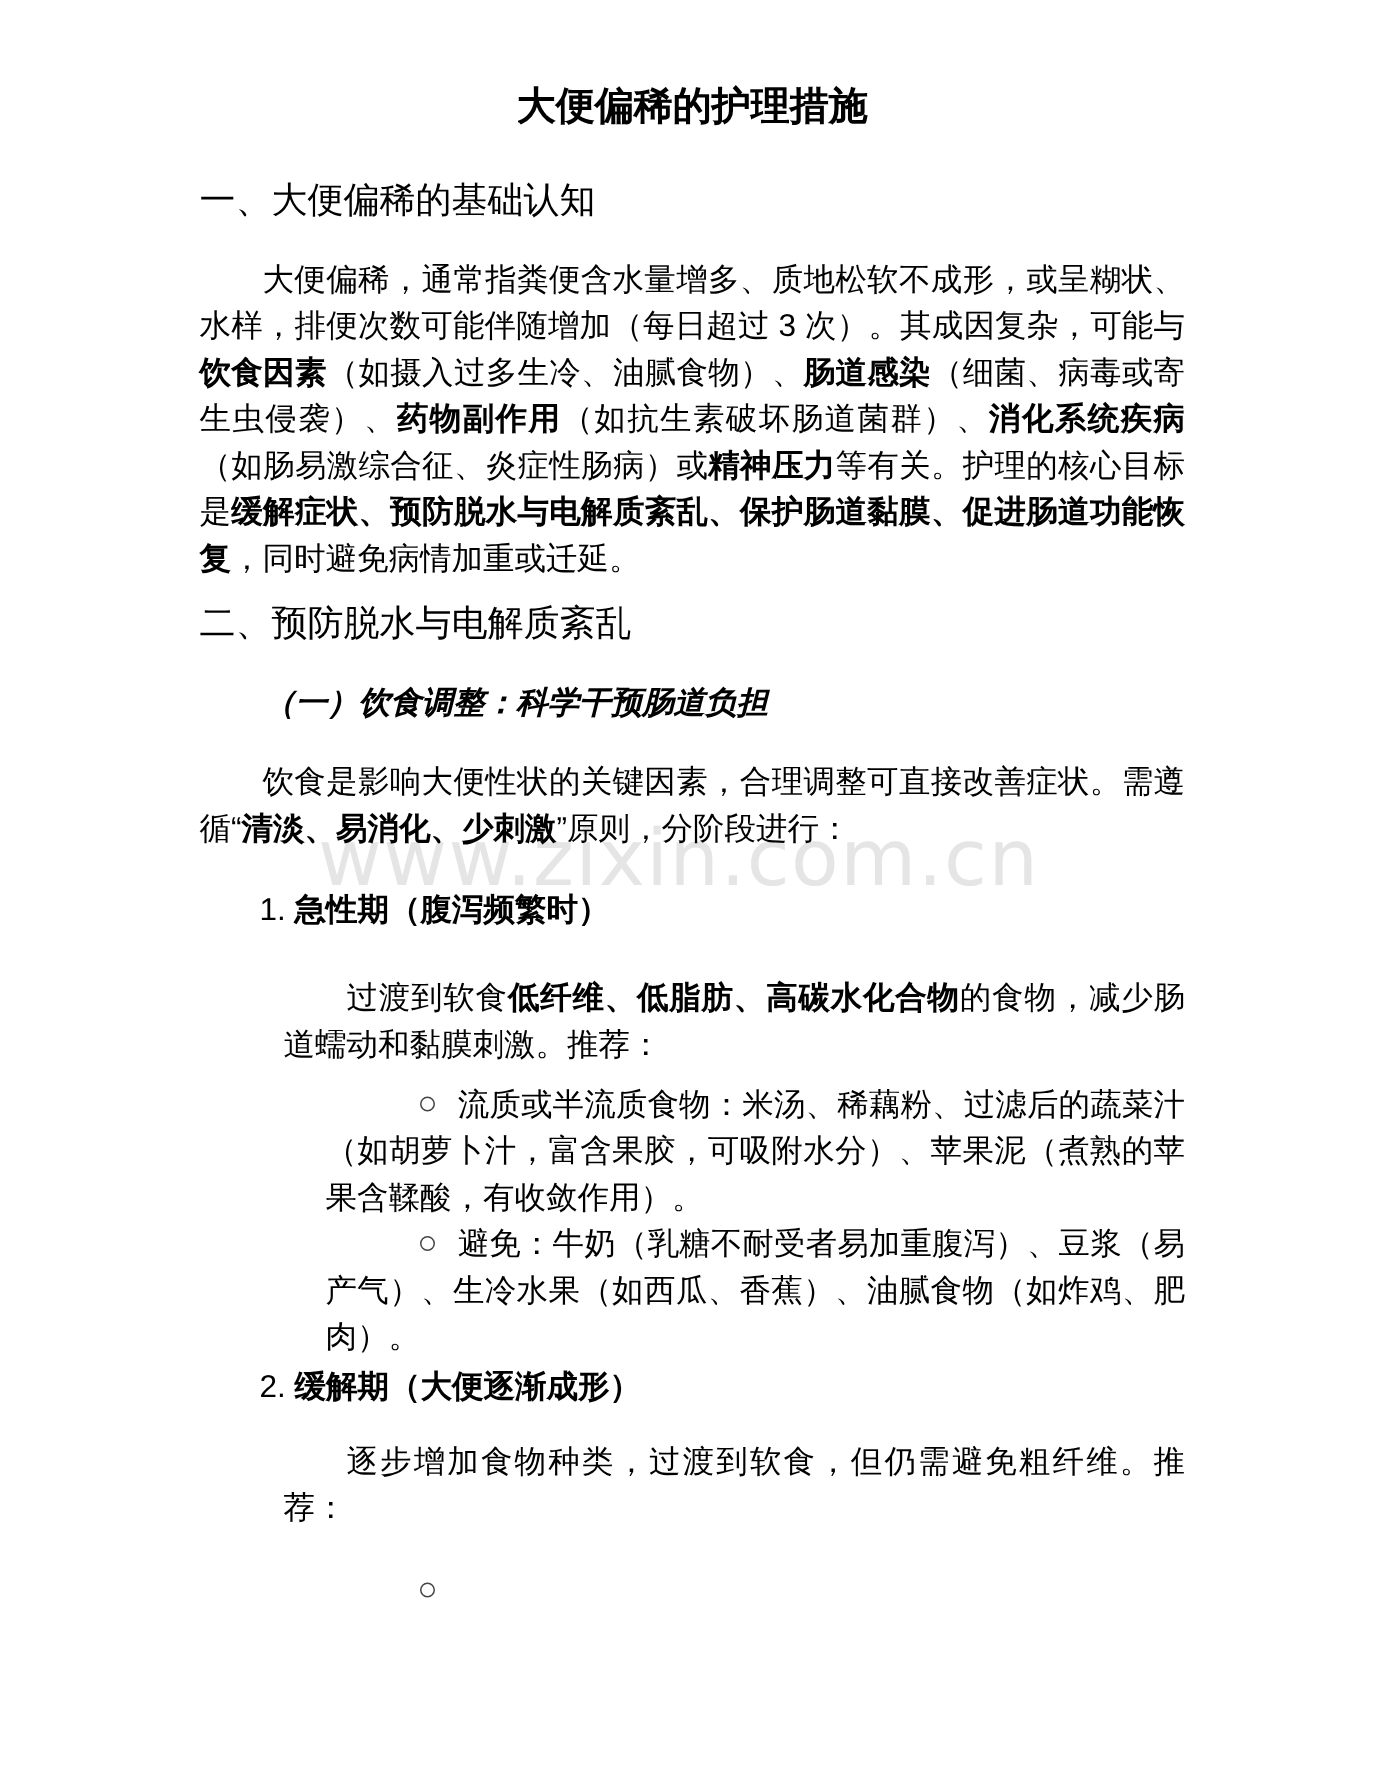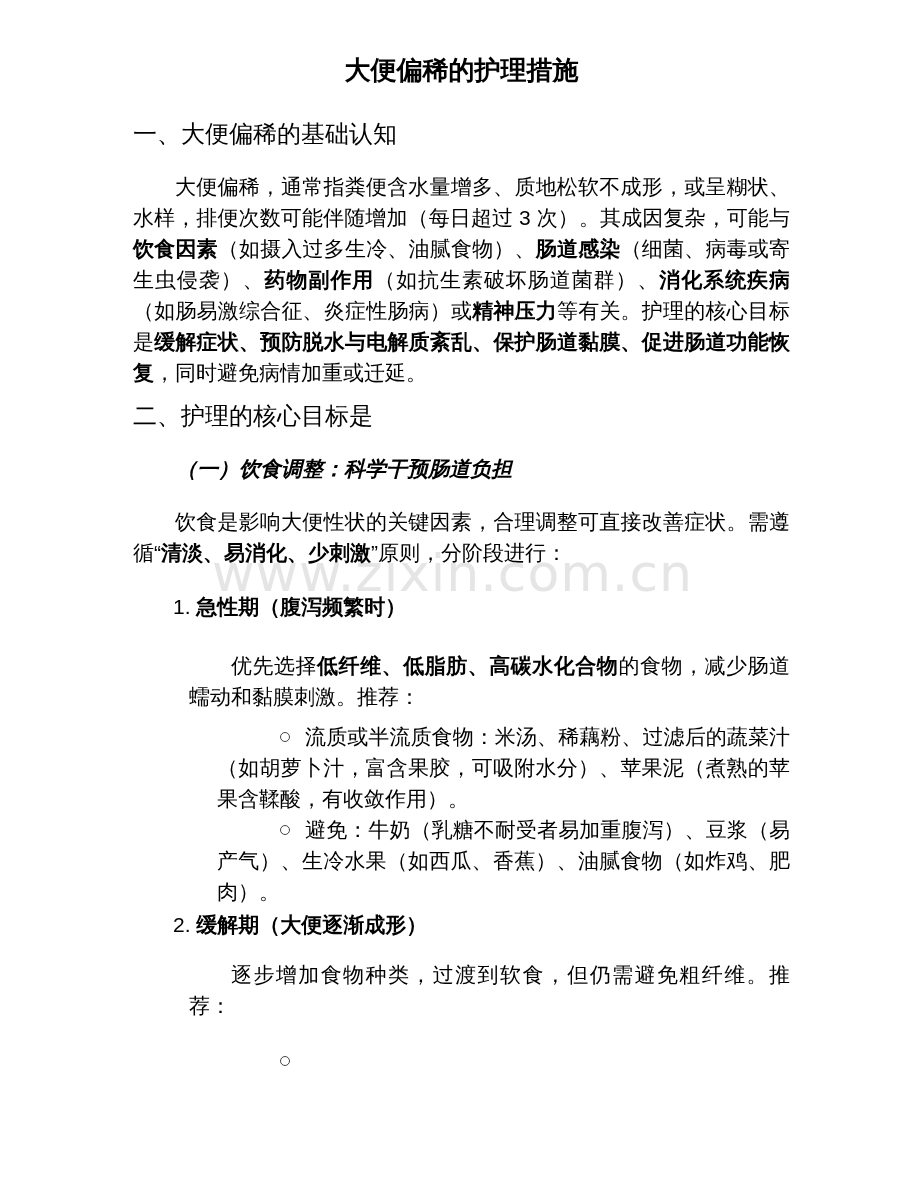"二、护理的核心目标是" h2.sec-heading { text: 护理的核心目标是 -> 预防脱水与电解质紊乱 }
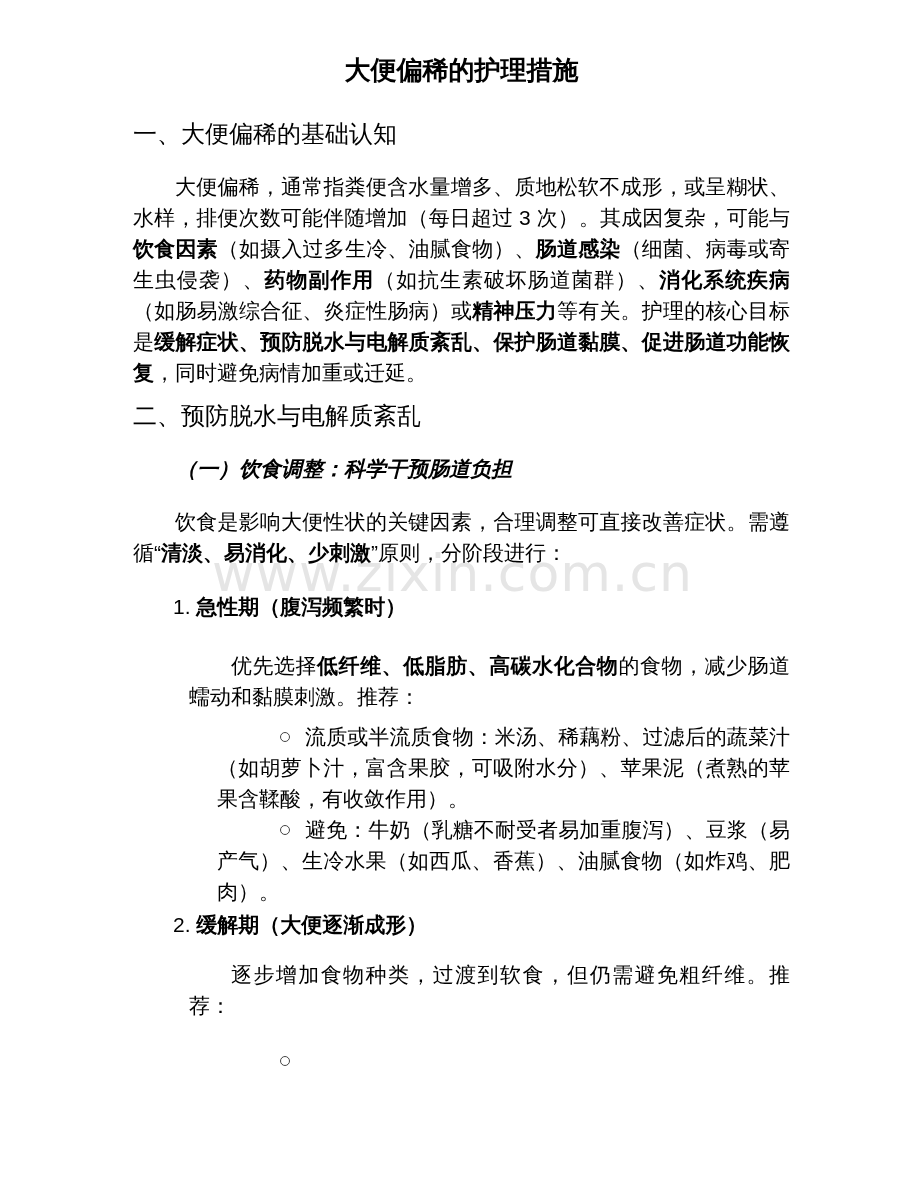"优先选择" span { text: 优先选择 -> 过渡到软食 }
